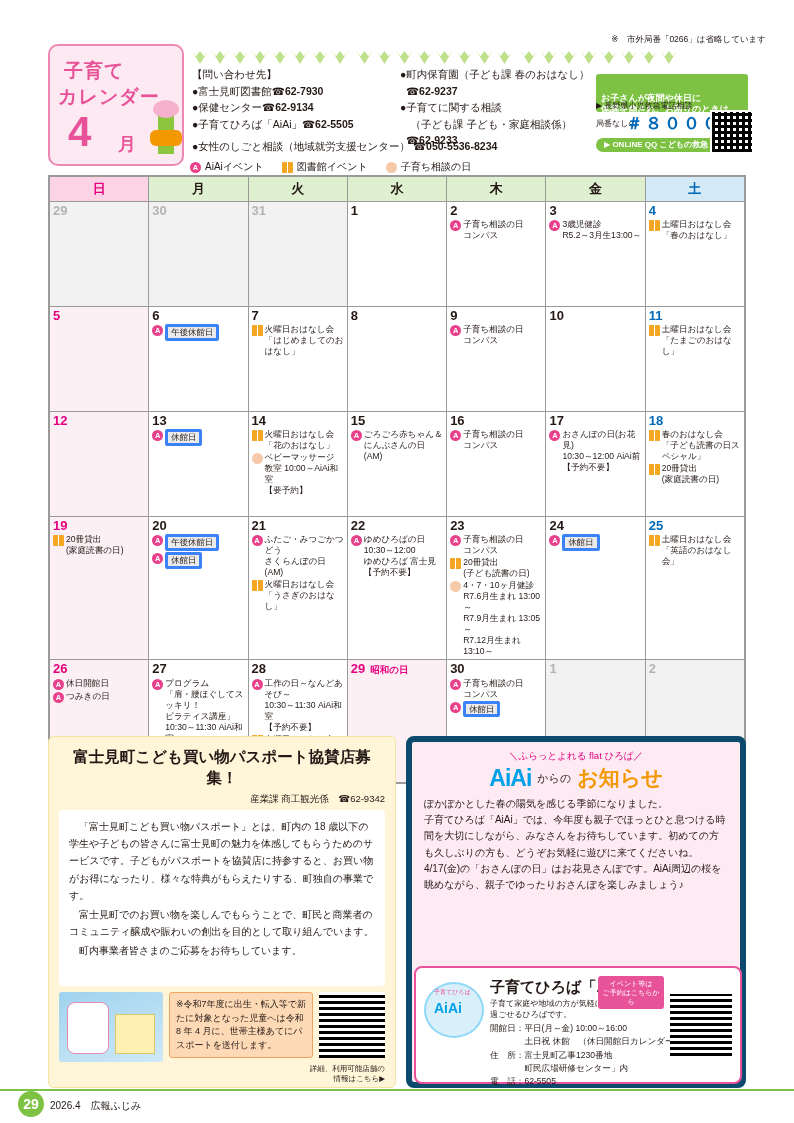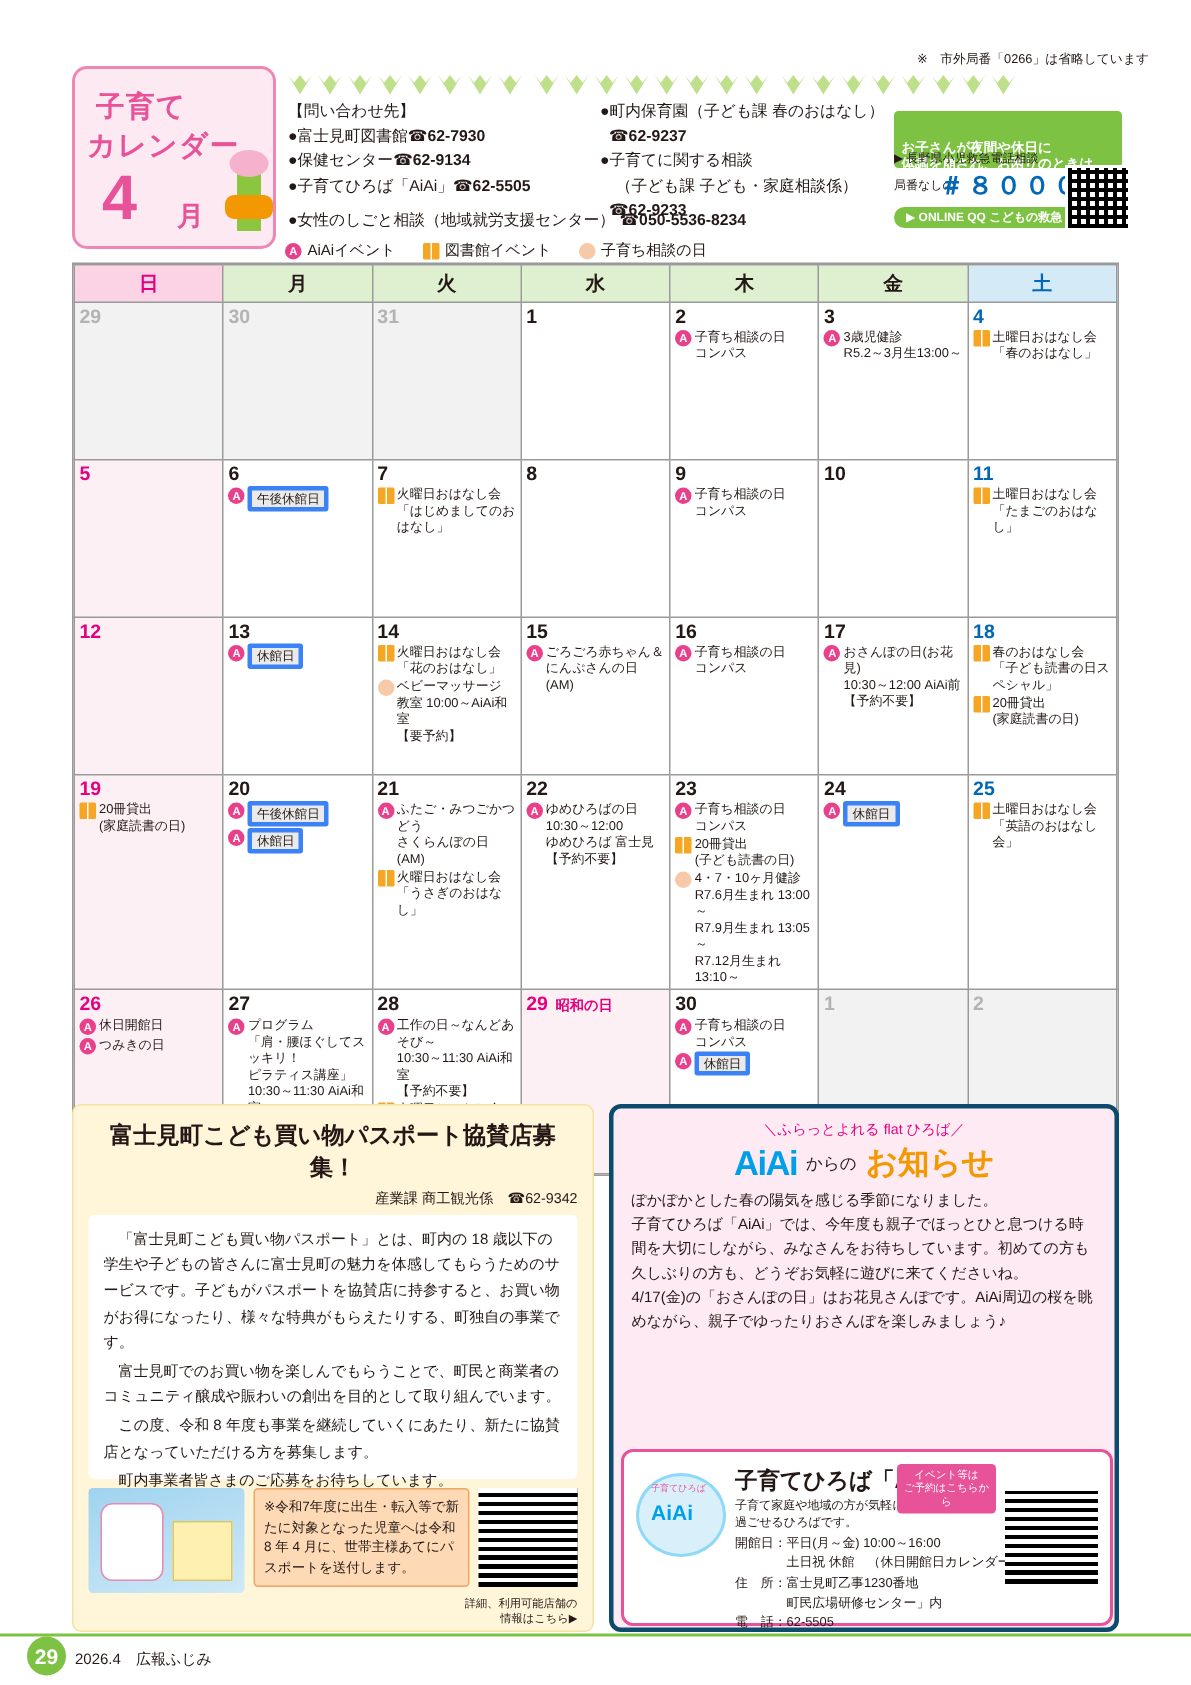"＼ふらっとよれる flat ひろば／" .panel { border: 3px solid #0c4a6e -> 6px solid #0c4a6e }
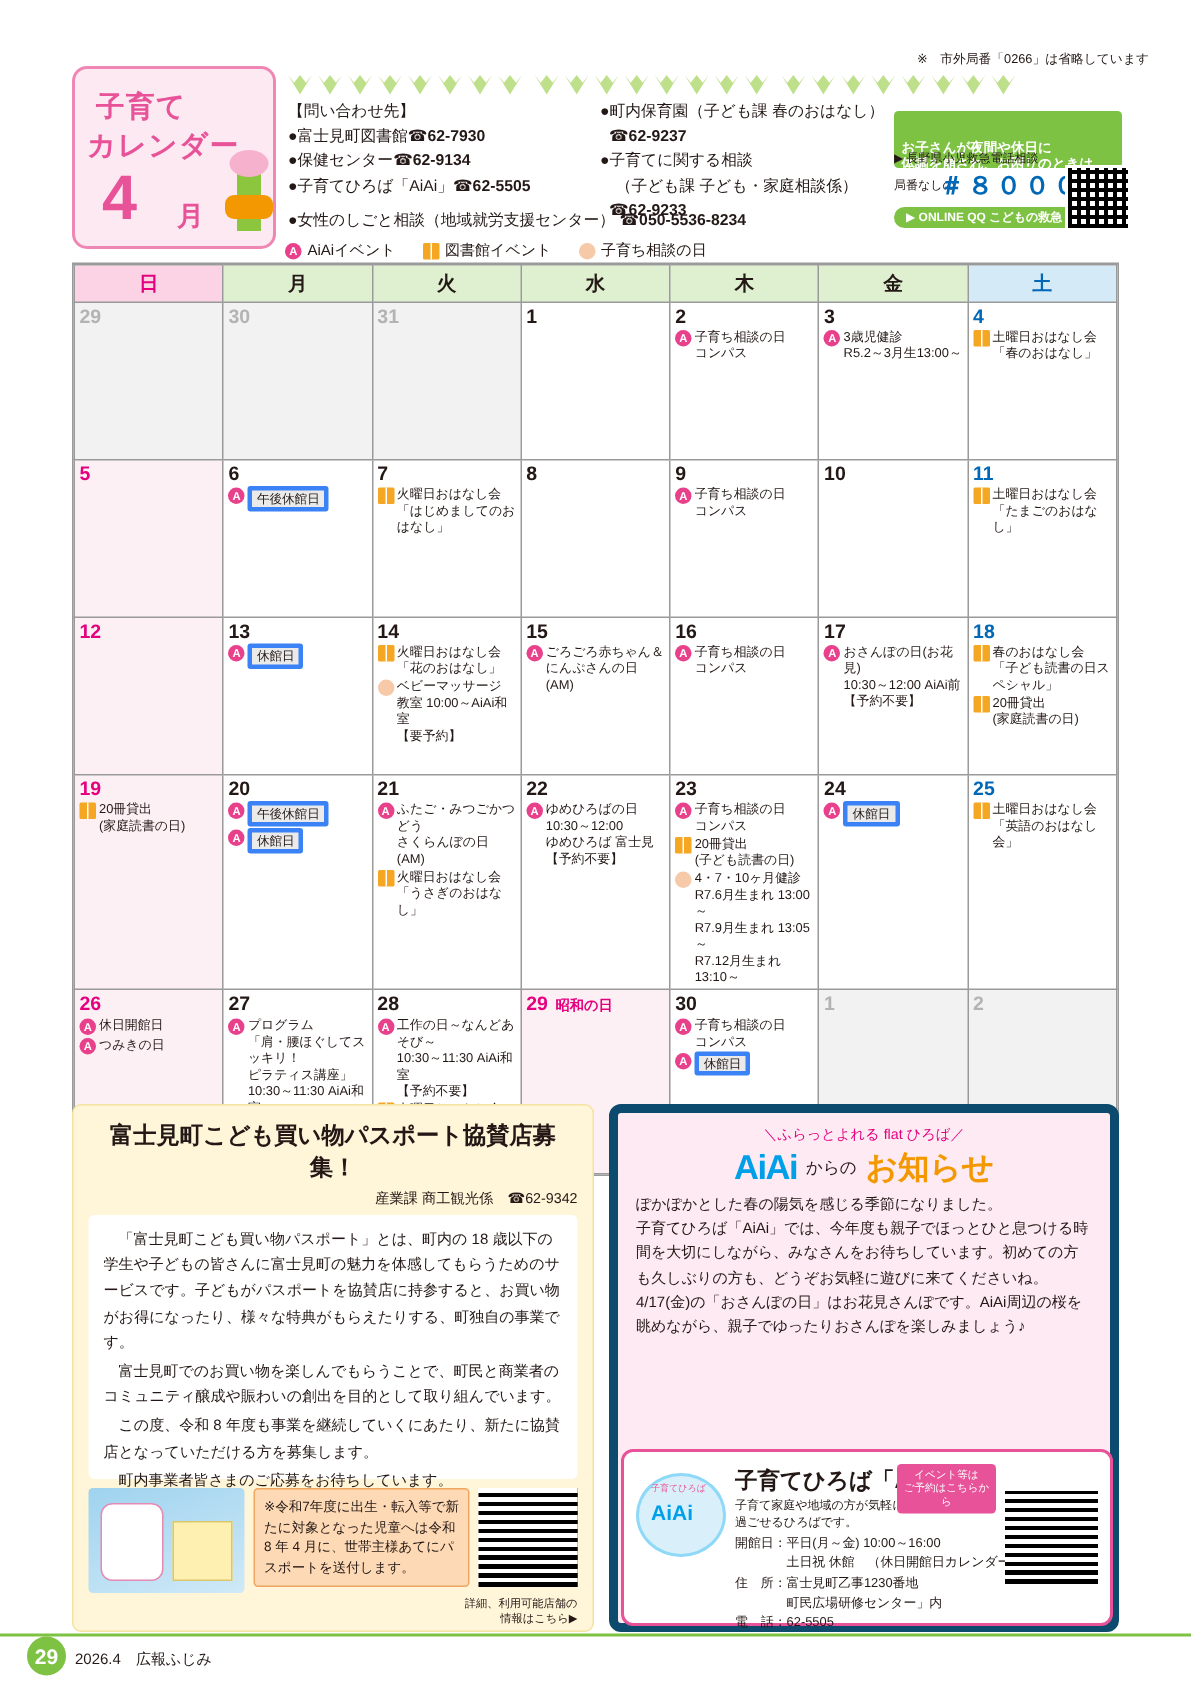"この度、令和 8" p { html: <p>この度、令和 8 年度も事業を継続していくにあたり、新たに協賛店となっていただける方を募集します。</p> -> none }
